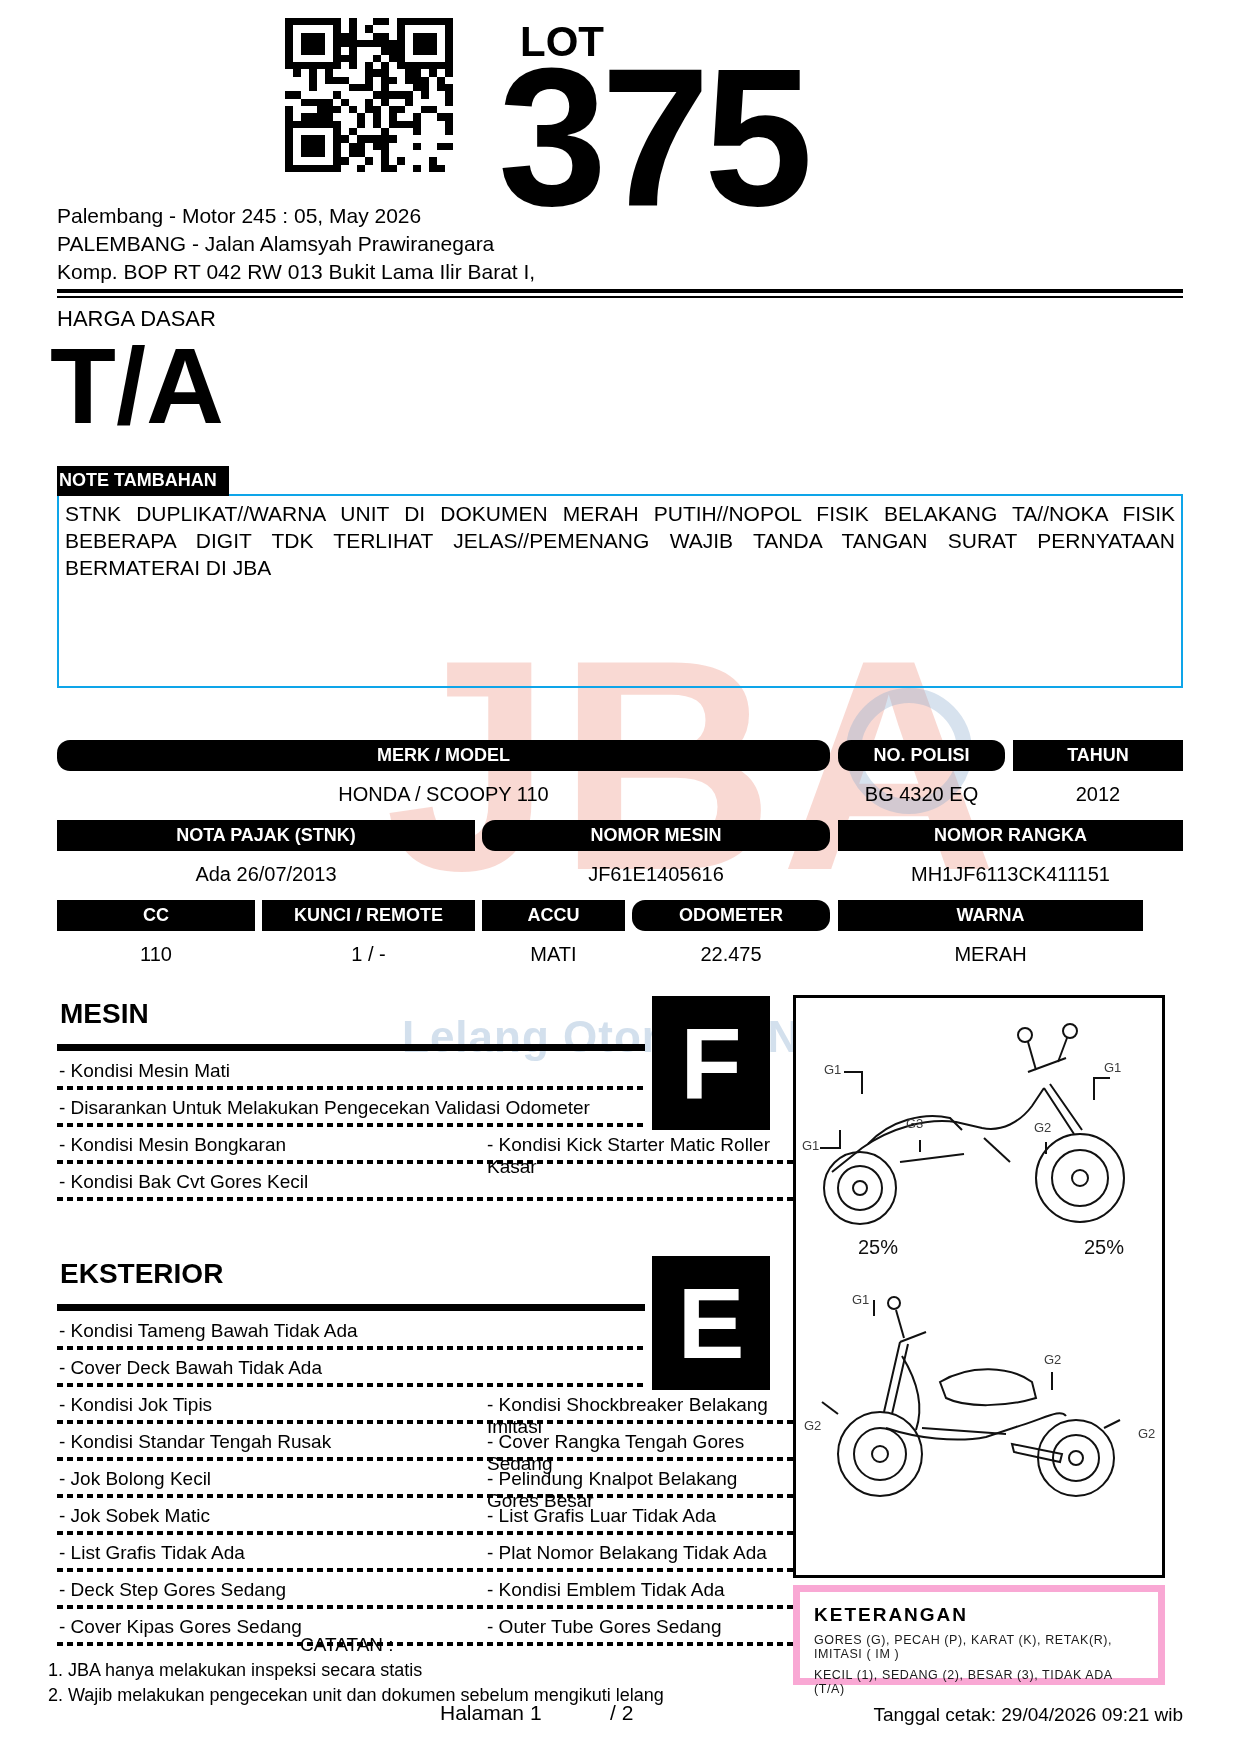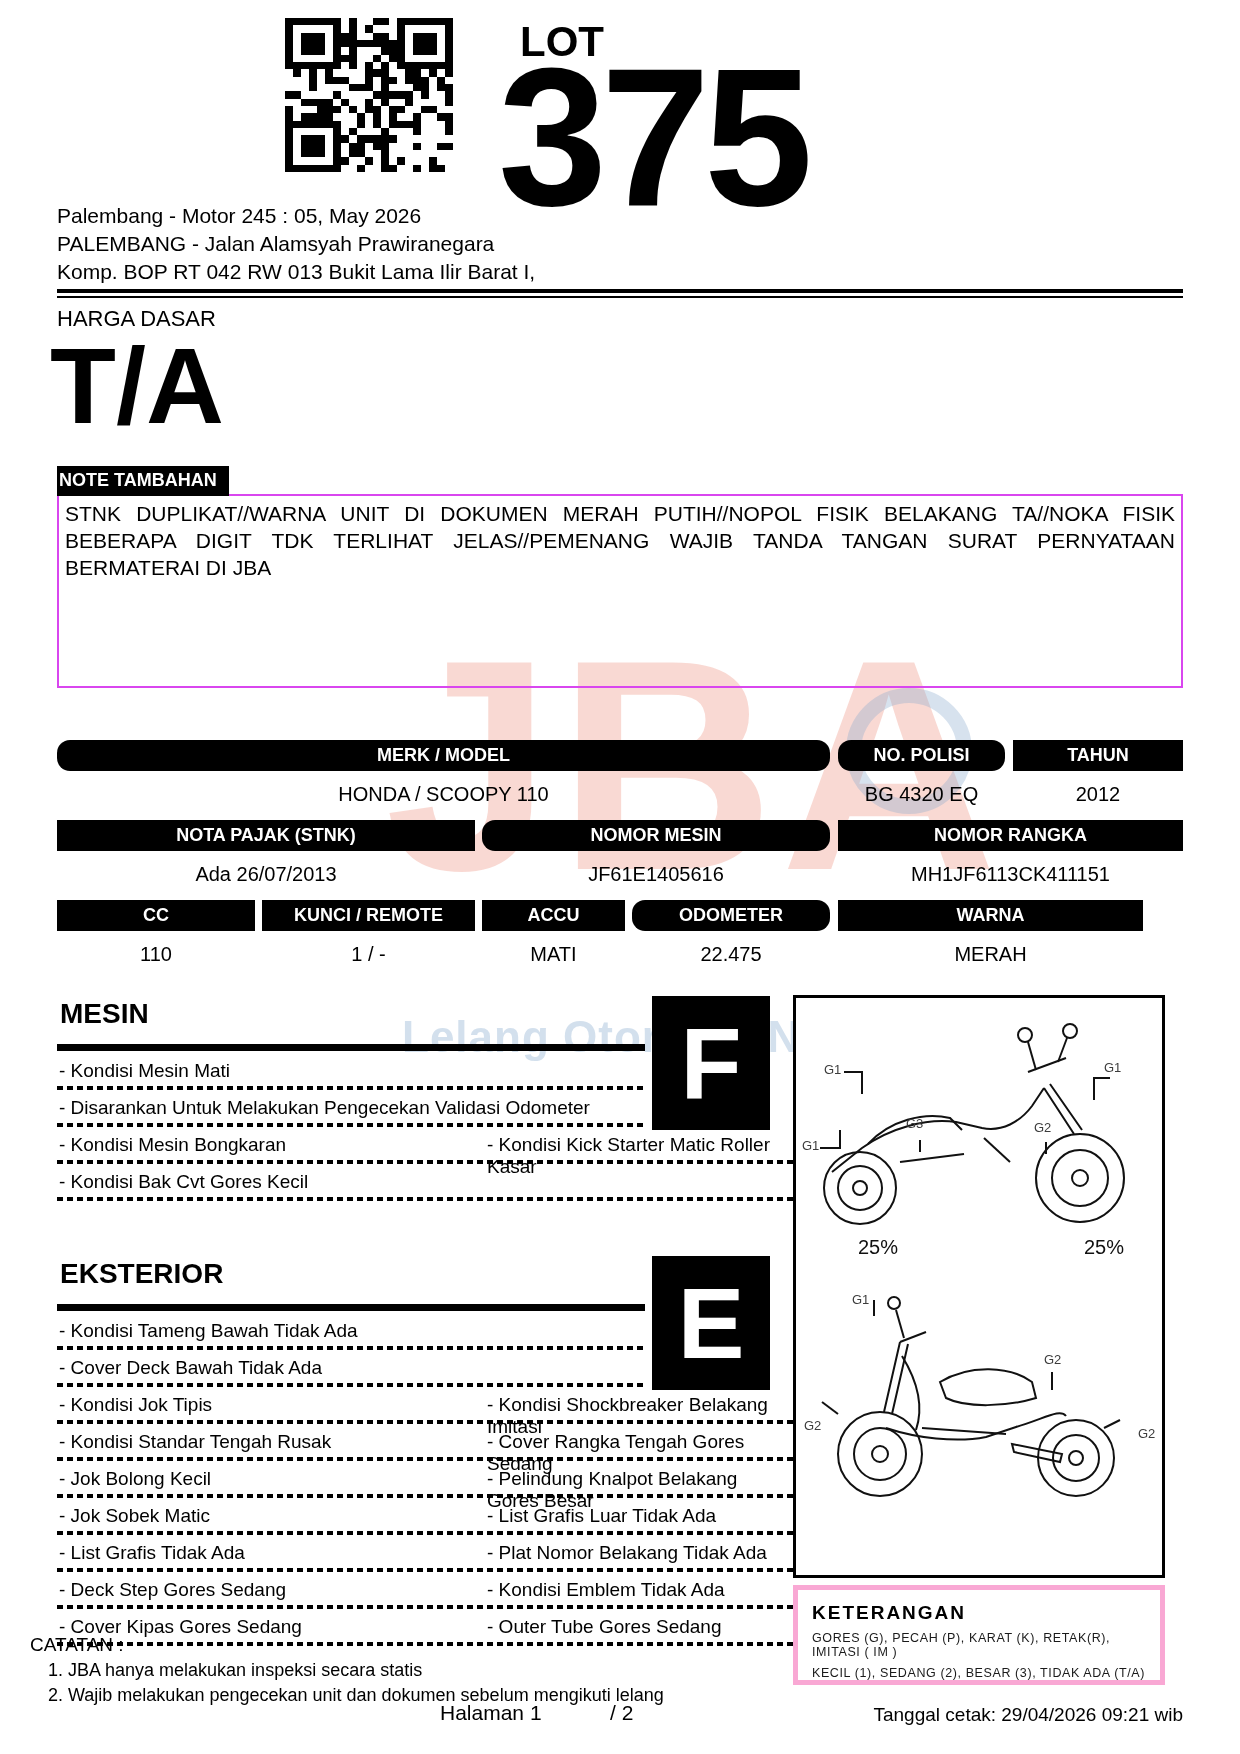"STNK DUPLIKAT//WARNA UNIT DI DOKUMEN" .note-box { border: 2px solid #d946ef -> 2px solid #0ea5e9 }
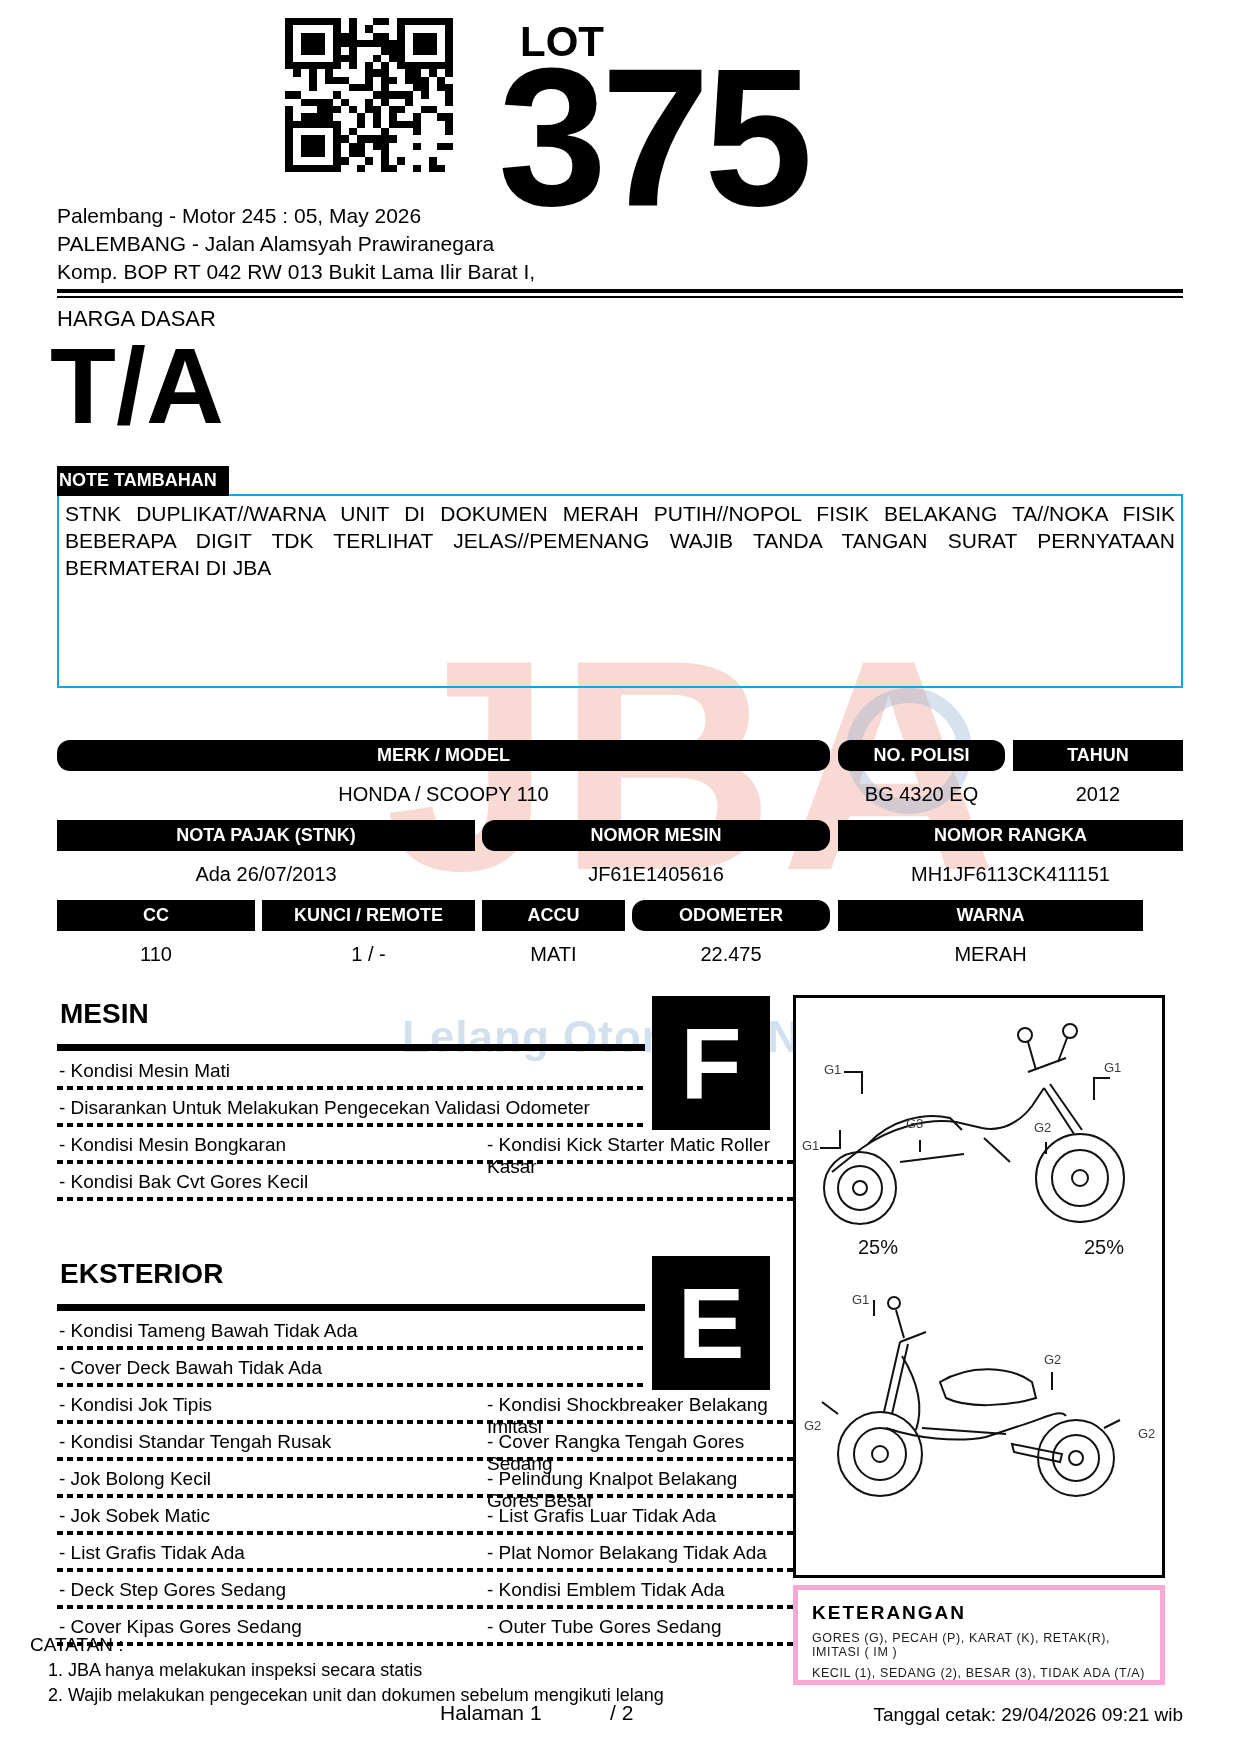"KETERANGAN" .ket-box { border: 5px solid #f9a8d4 -> 7px solid #f9a8d4 }
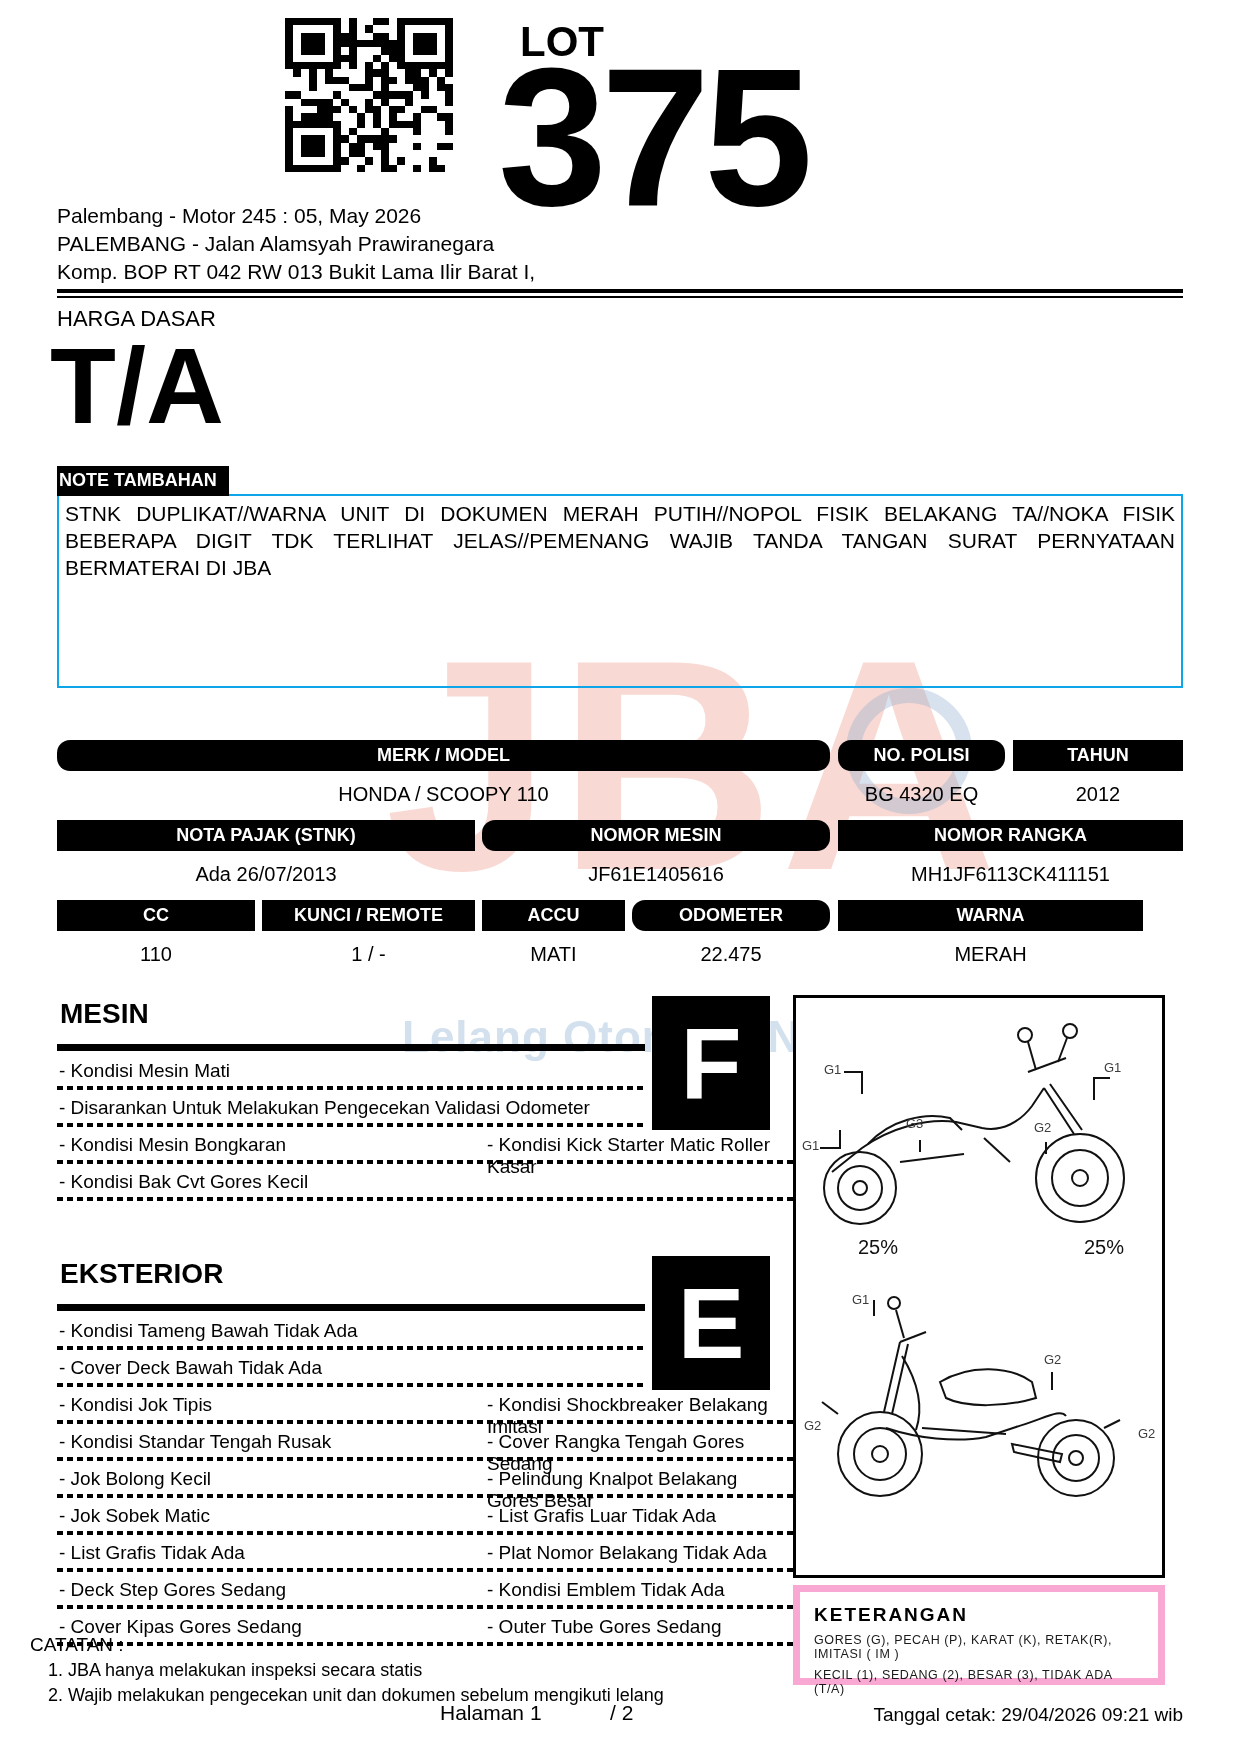"CATATAN :" .catatan .hd { text-align: none -> center }
